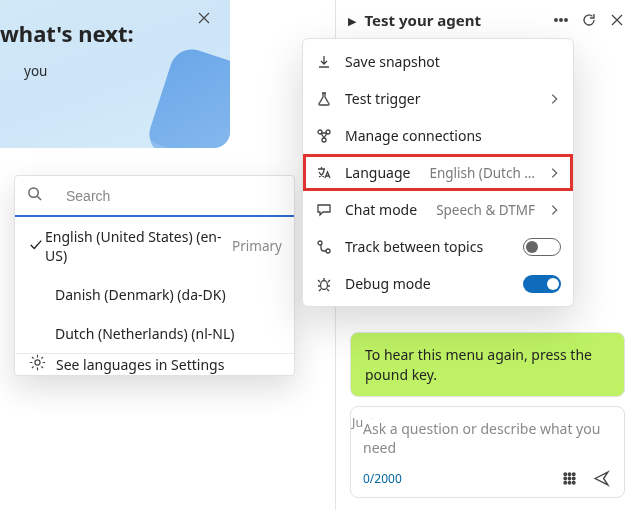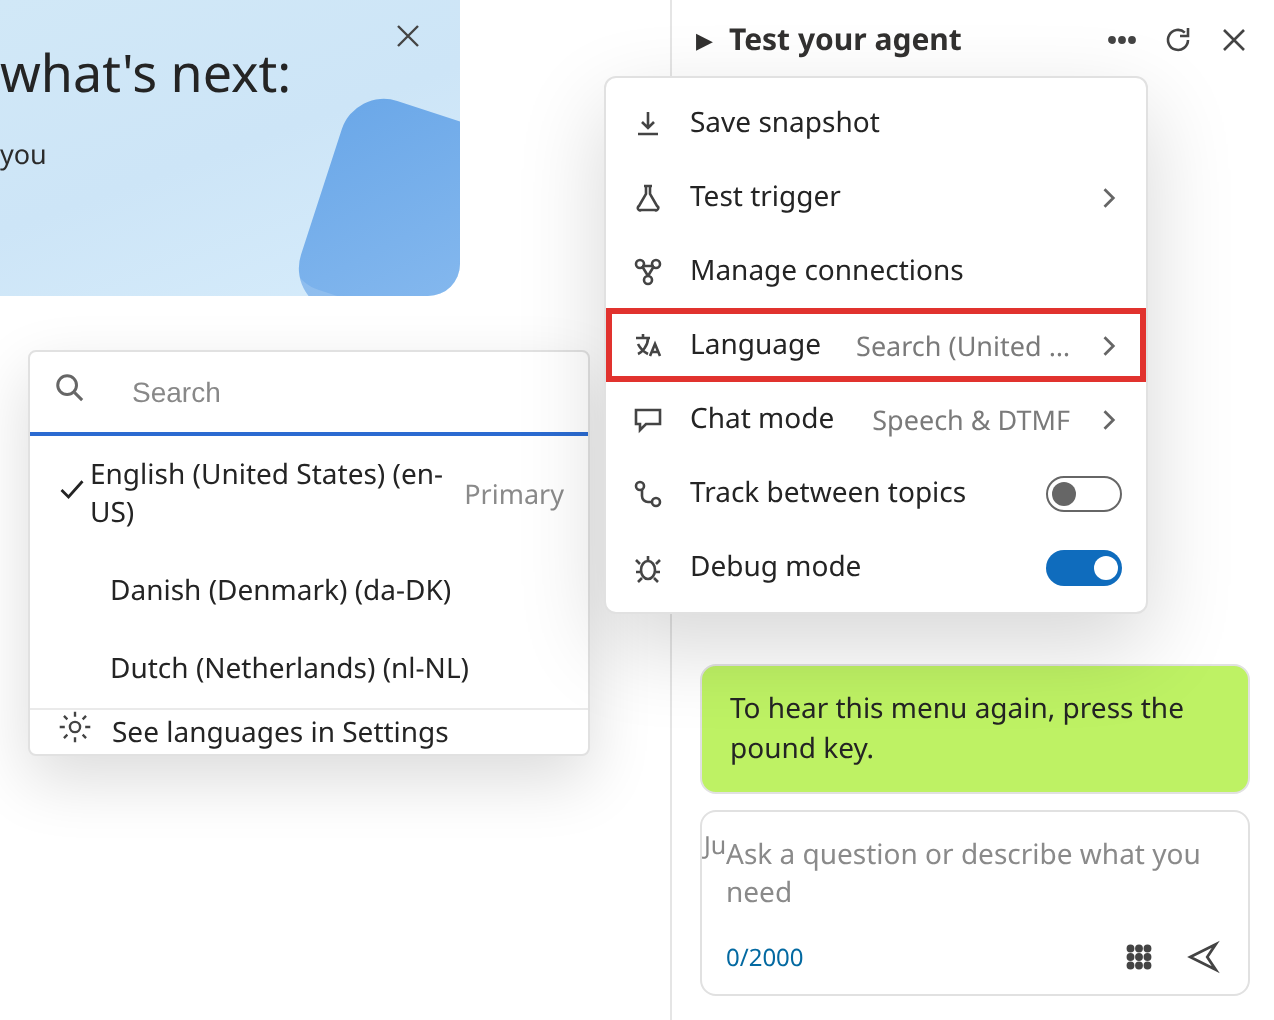"what's next:" .hero h2 { font-size: 26px -> 22px; font-weight: 400 -> 700 }
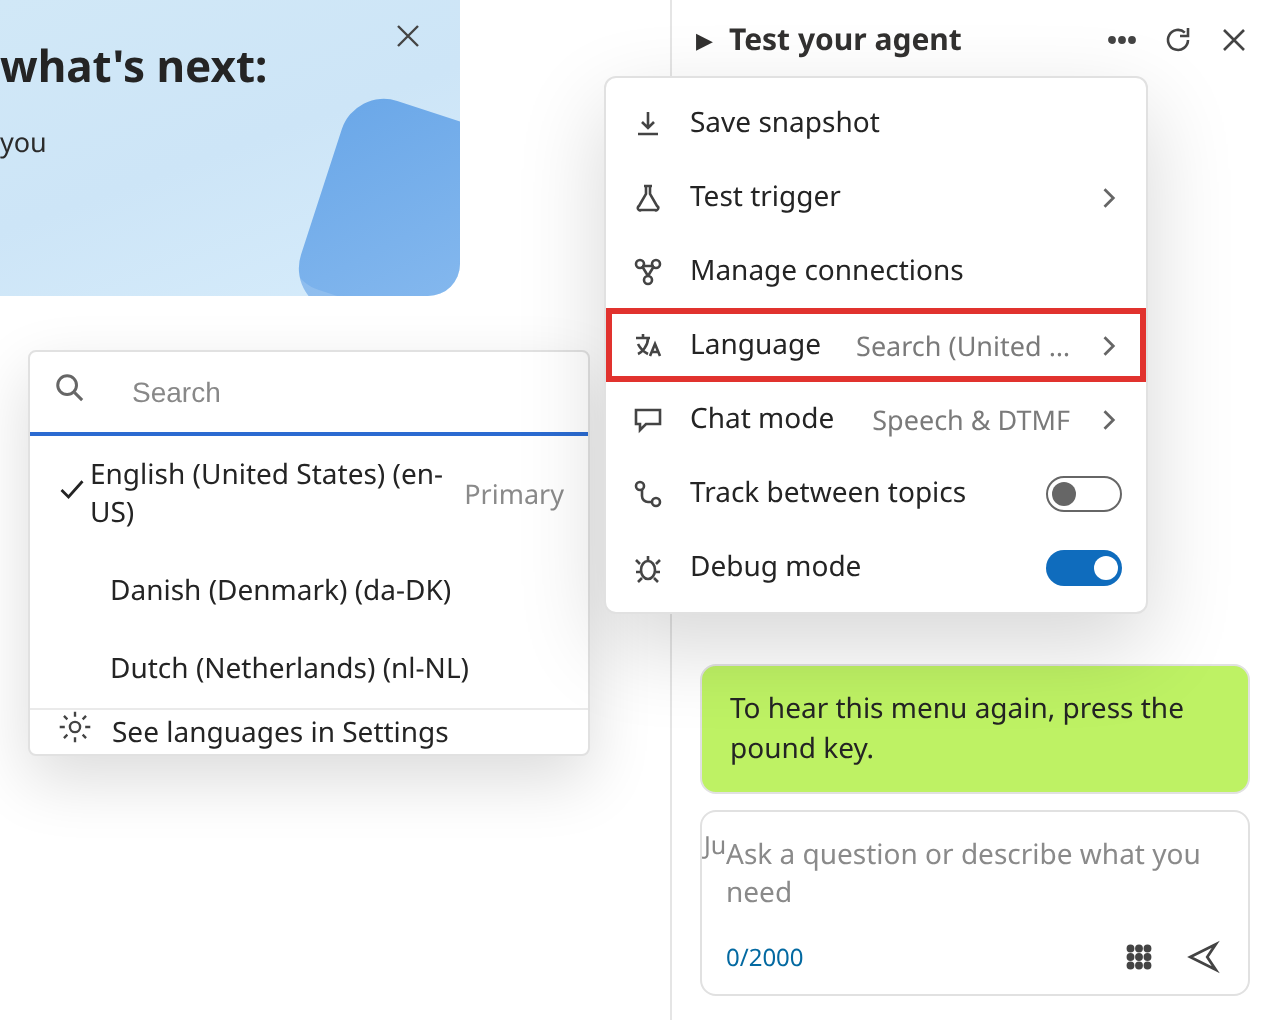"you" .hero .line { margin-left: none -> 24px }
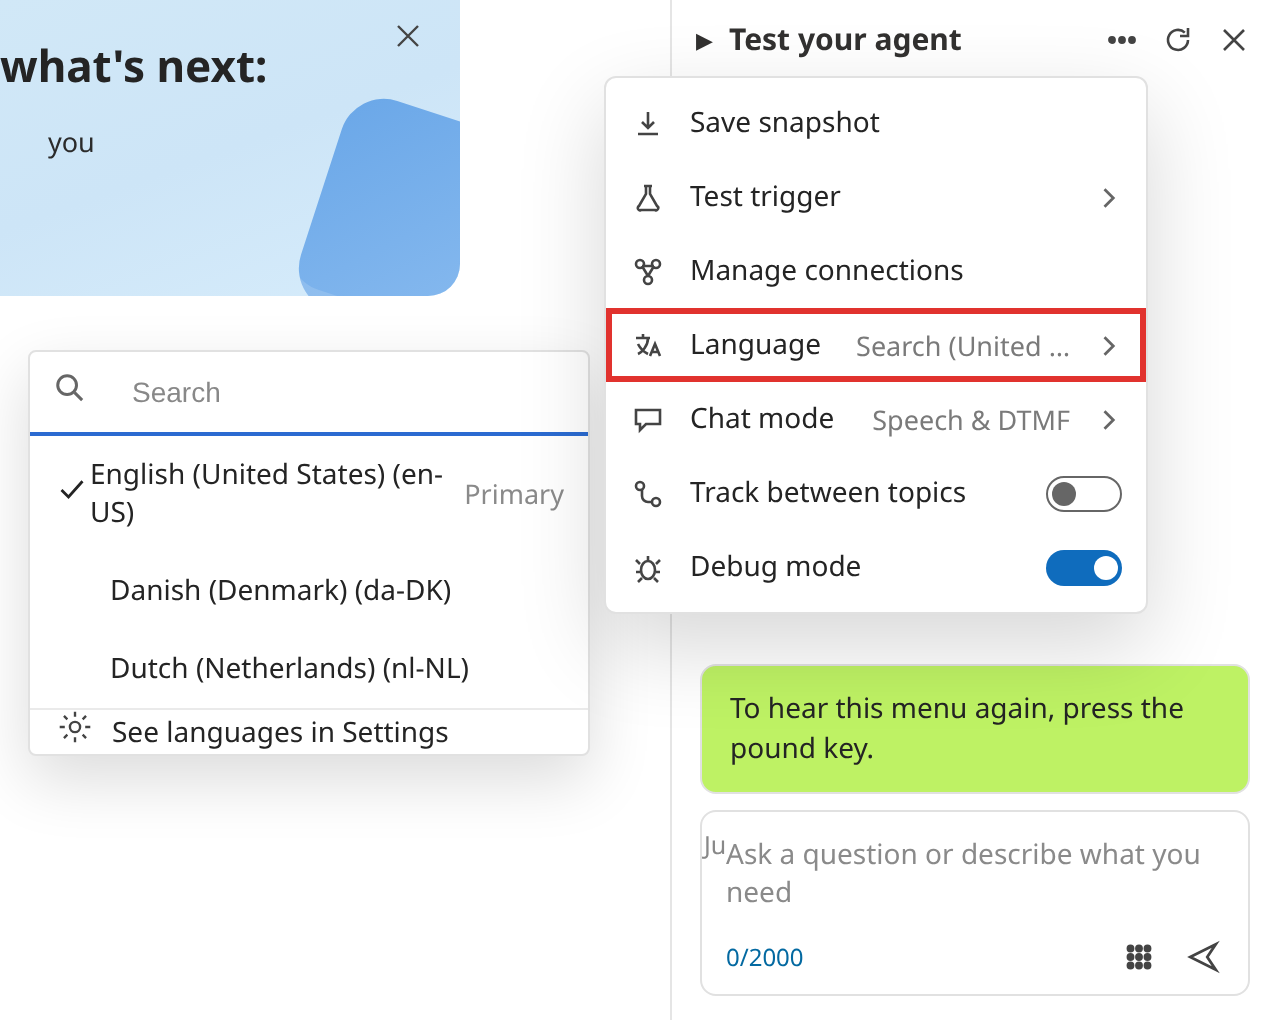"Search (United …" span.m-value { text: Search (United -> English (Dutch }
